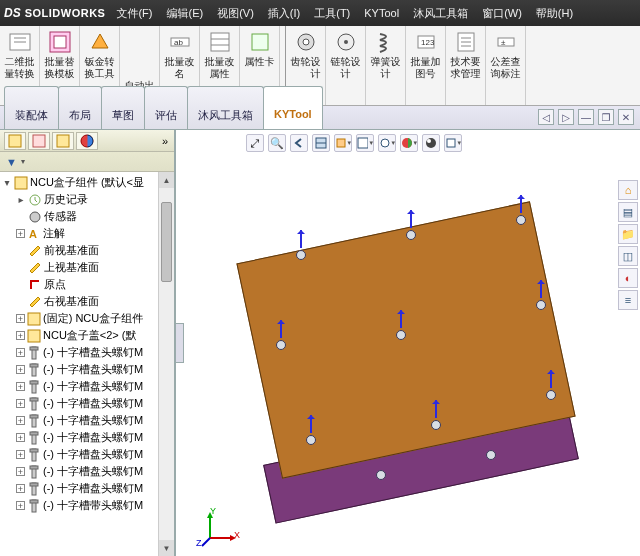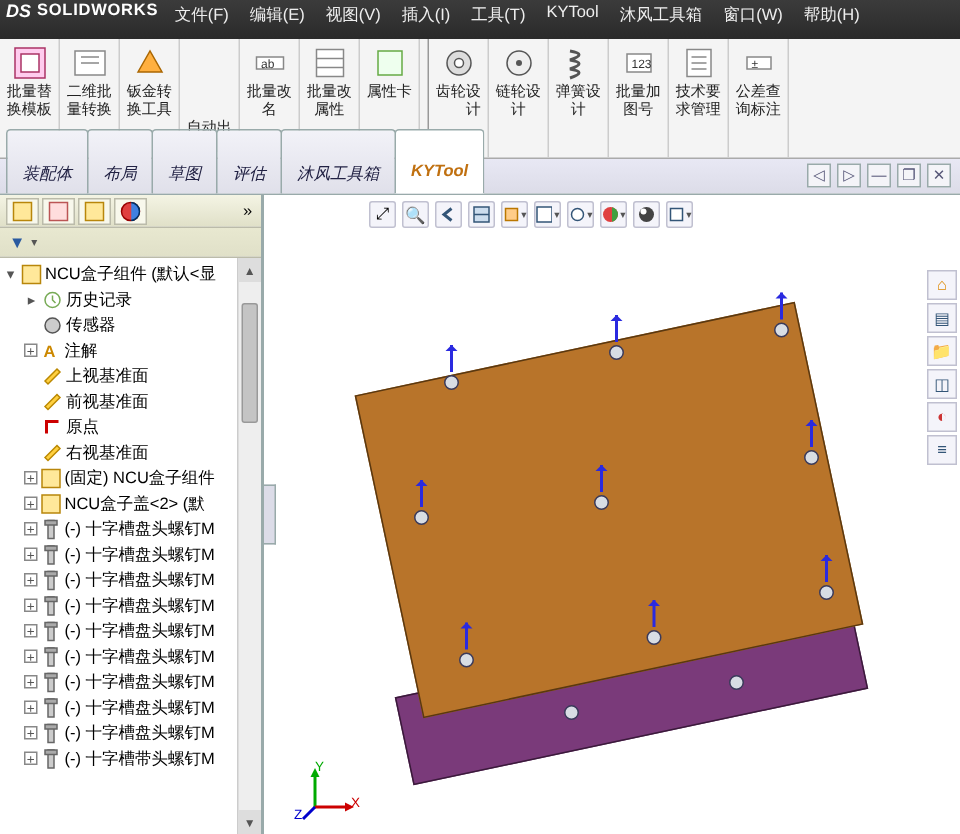"DS" .titlebar { align-items: flex-start -> center }
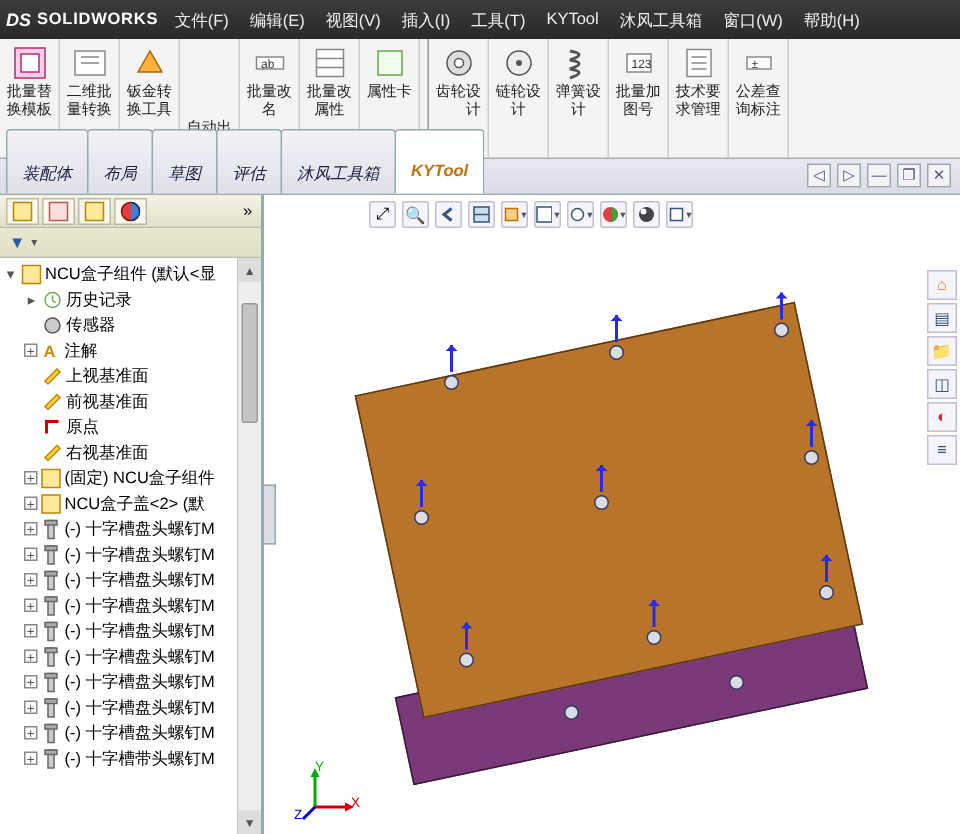"批量替" div.cmd-btn { order: before "二维批" -> after "二维批" }
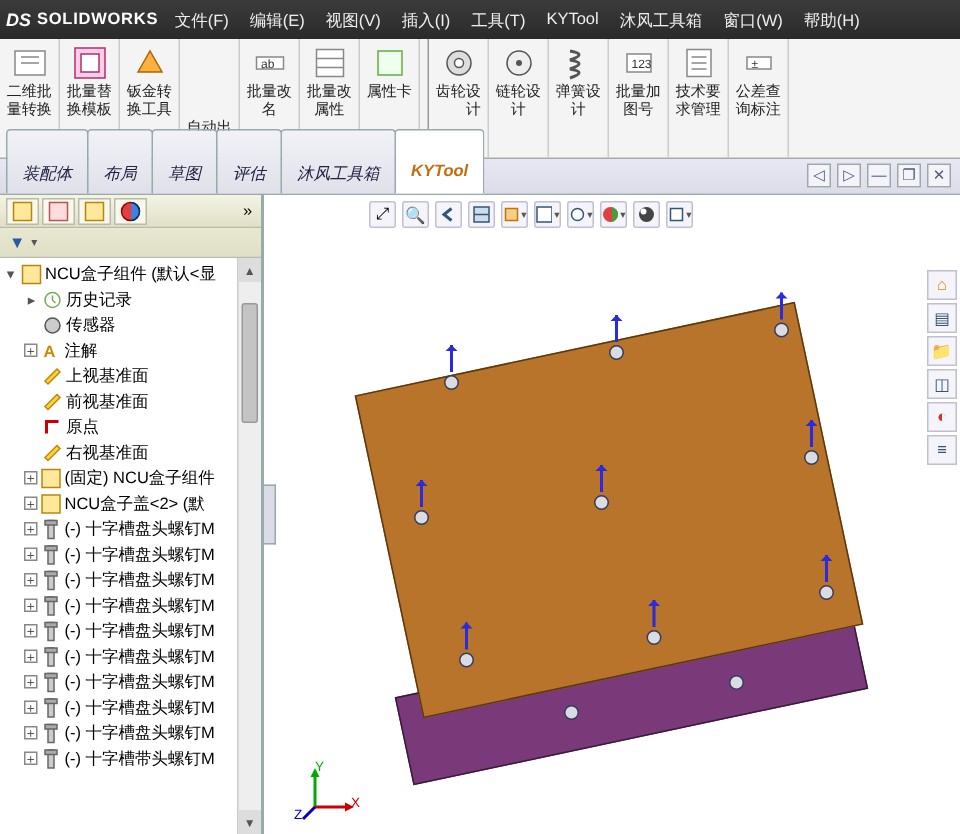"装配体" .tab { font-style: italic -> none }
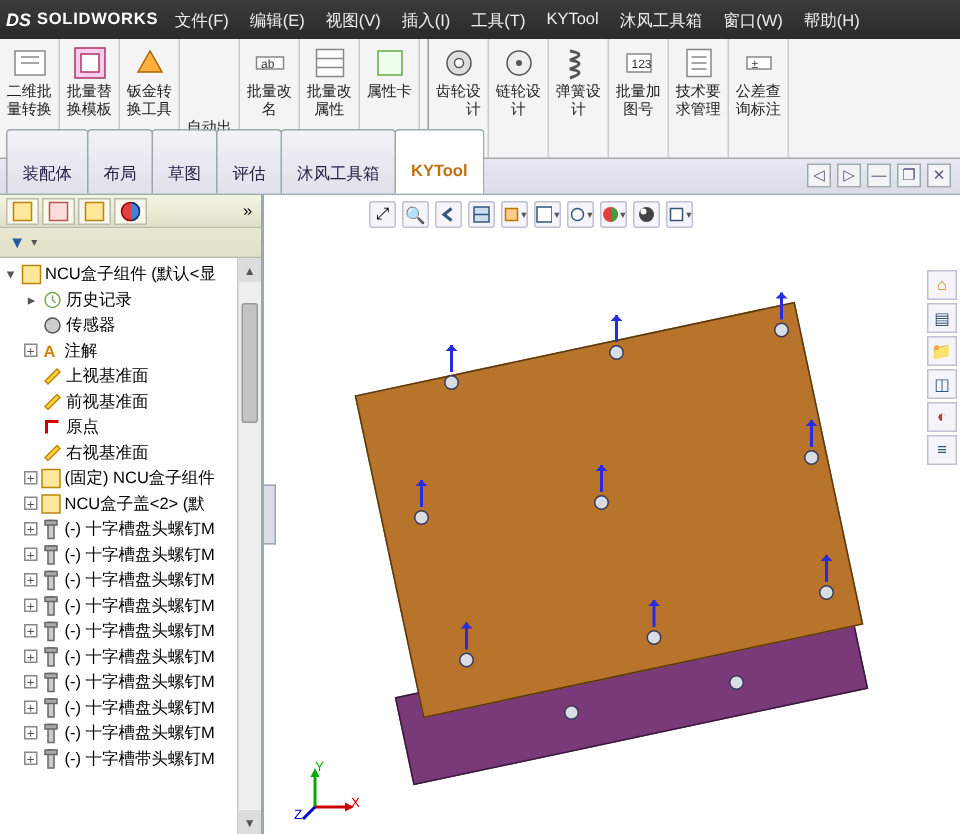"上视基准面" div.tree-item { order: before "前视基准面" -> after "前视基准面" }
